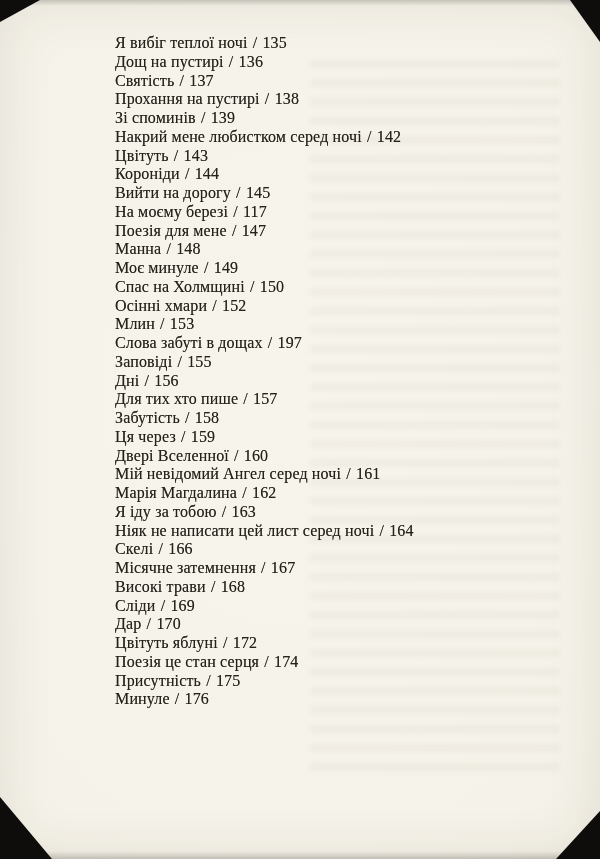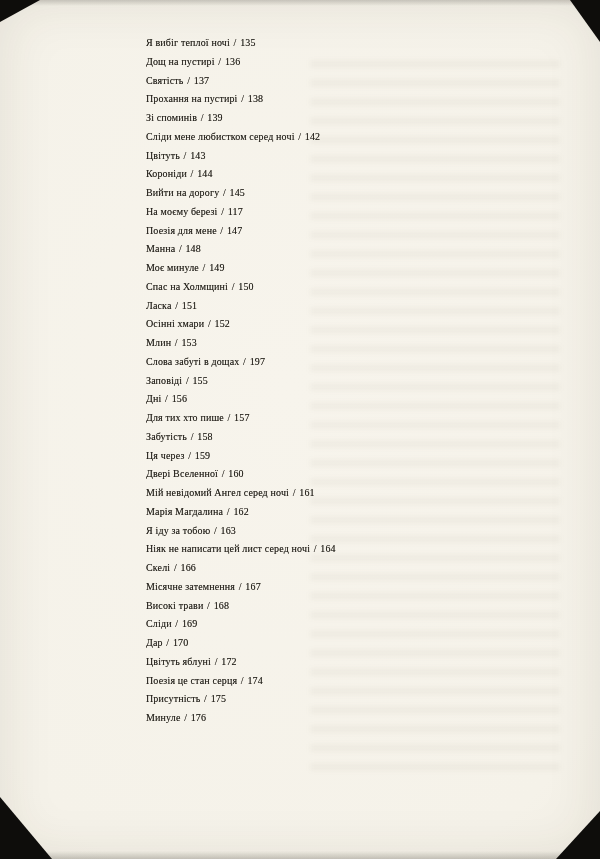"Я вибіг теплої ночі /" .toc-row { font-size: 10px -> 16px; margin-left: 31px -> none }
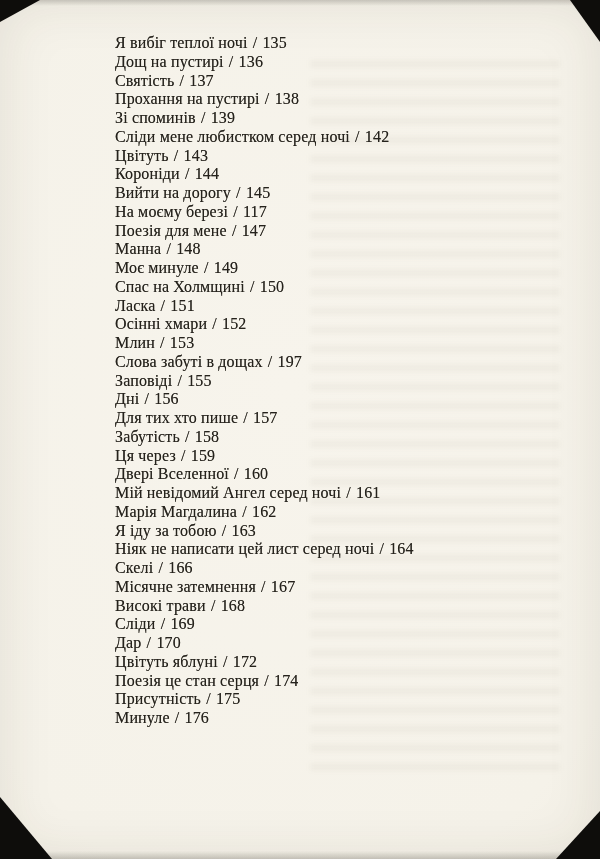"Сліди мене любистком серед ночі" span { text: Сліди -> Накрий }
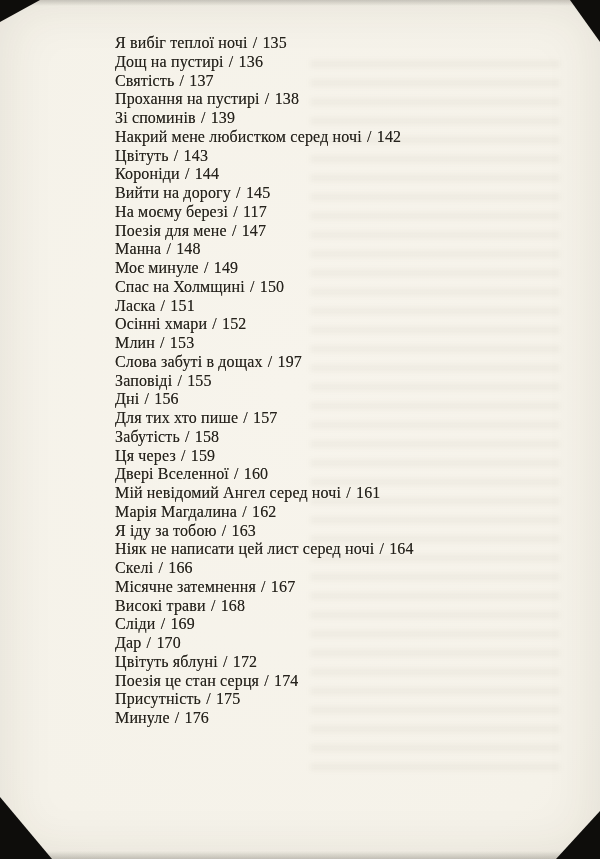"Ласка / 151" div.toc-row { html: <div><span>Ласка</span><span> / </span><span>151</span></div> -> none }
